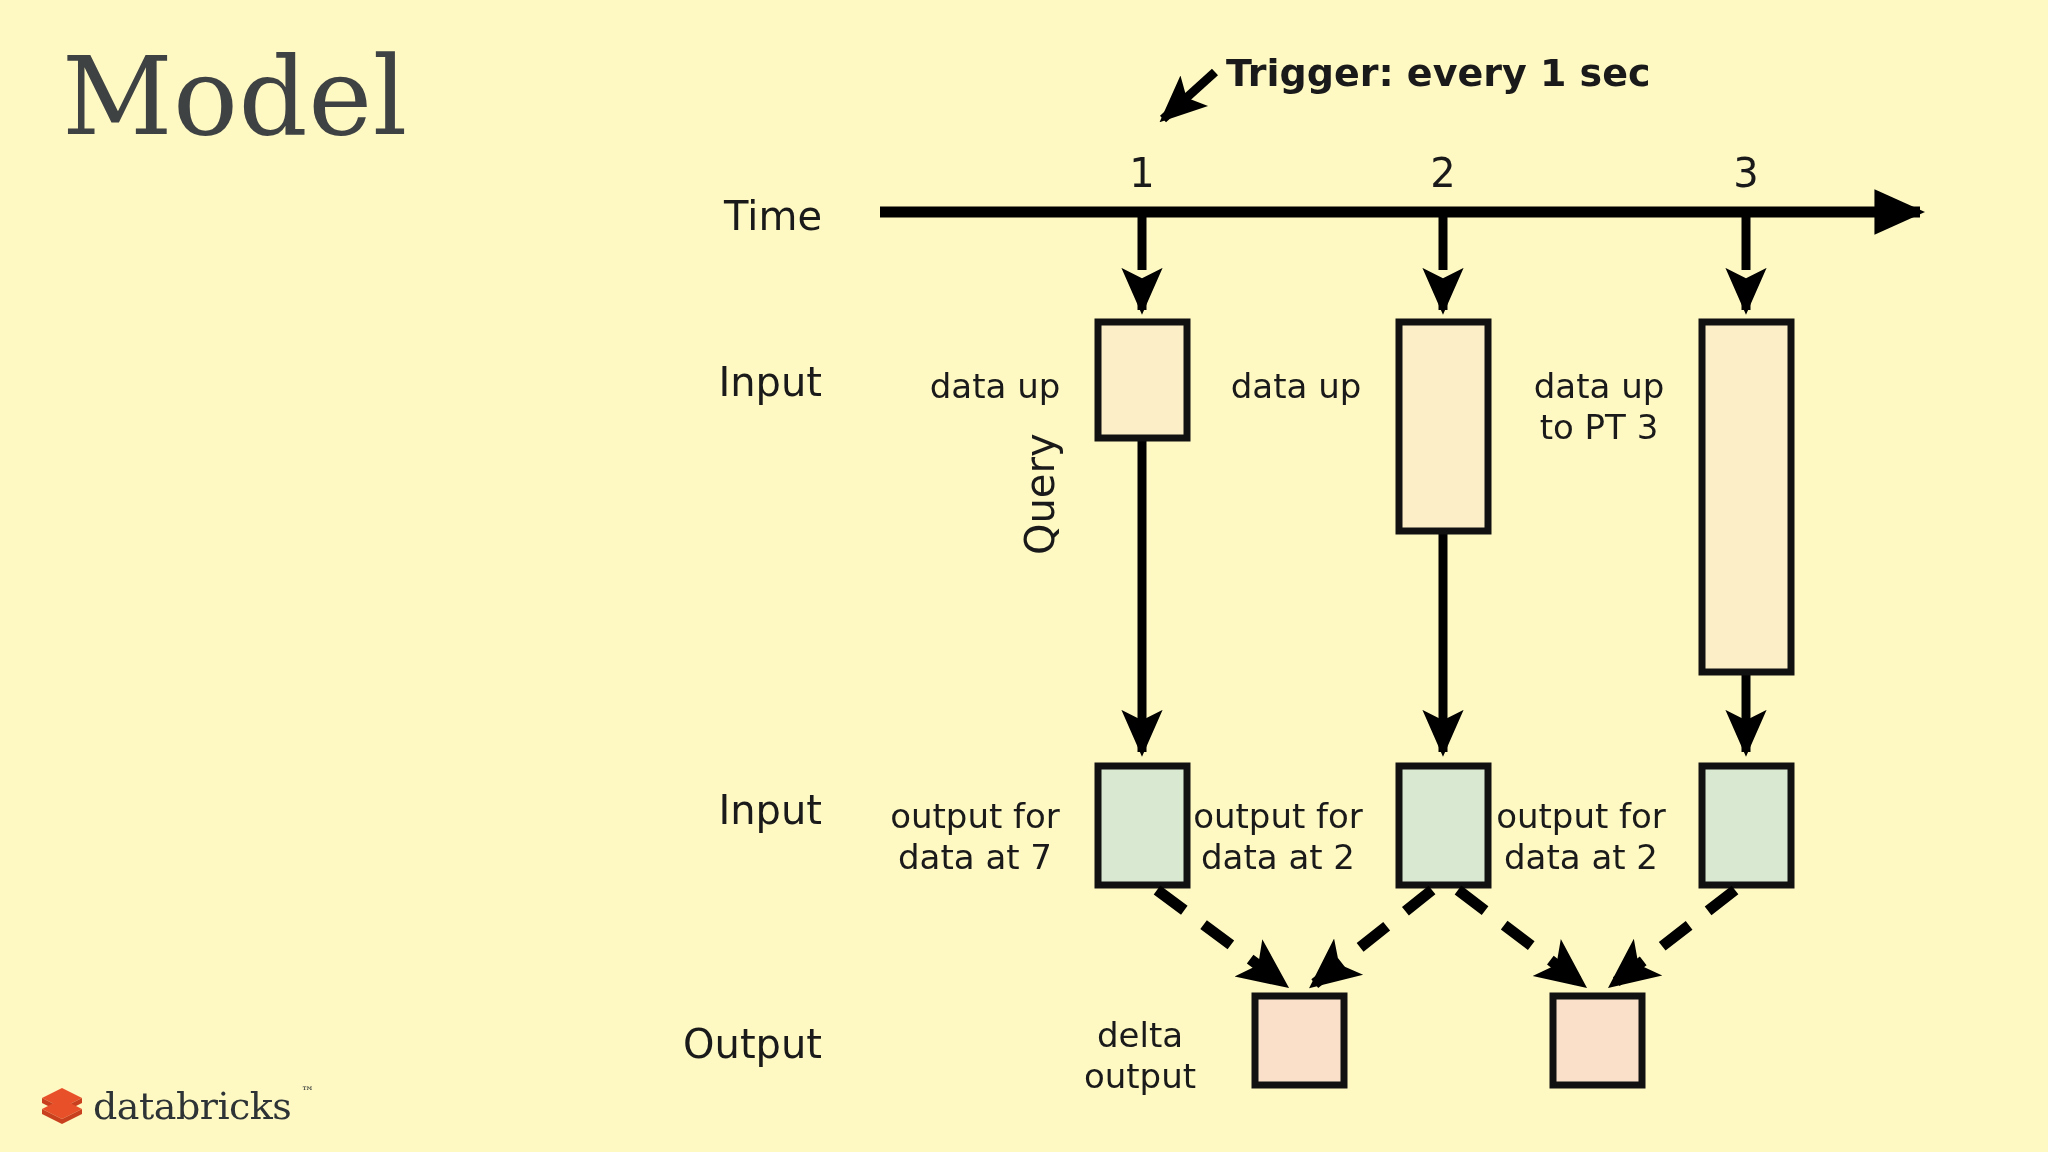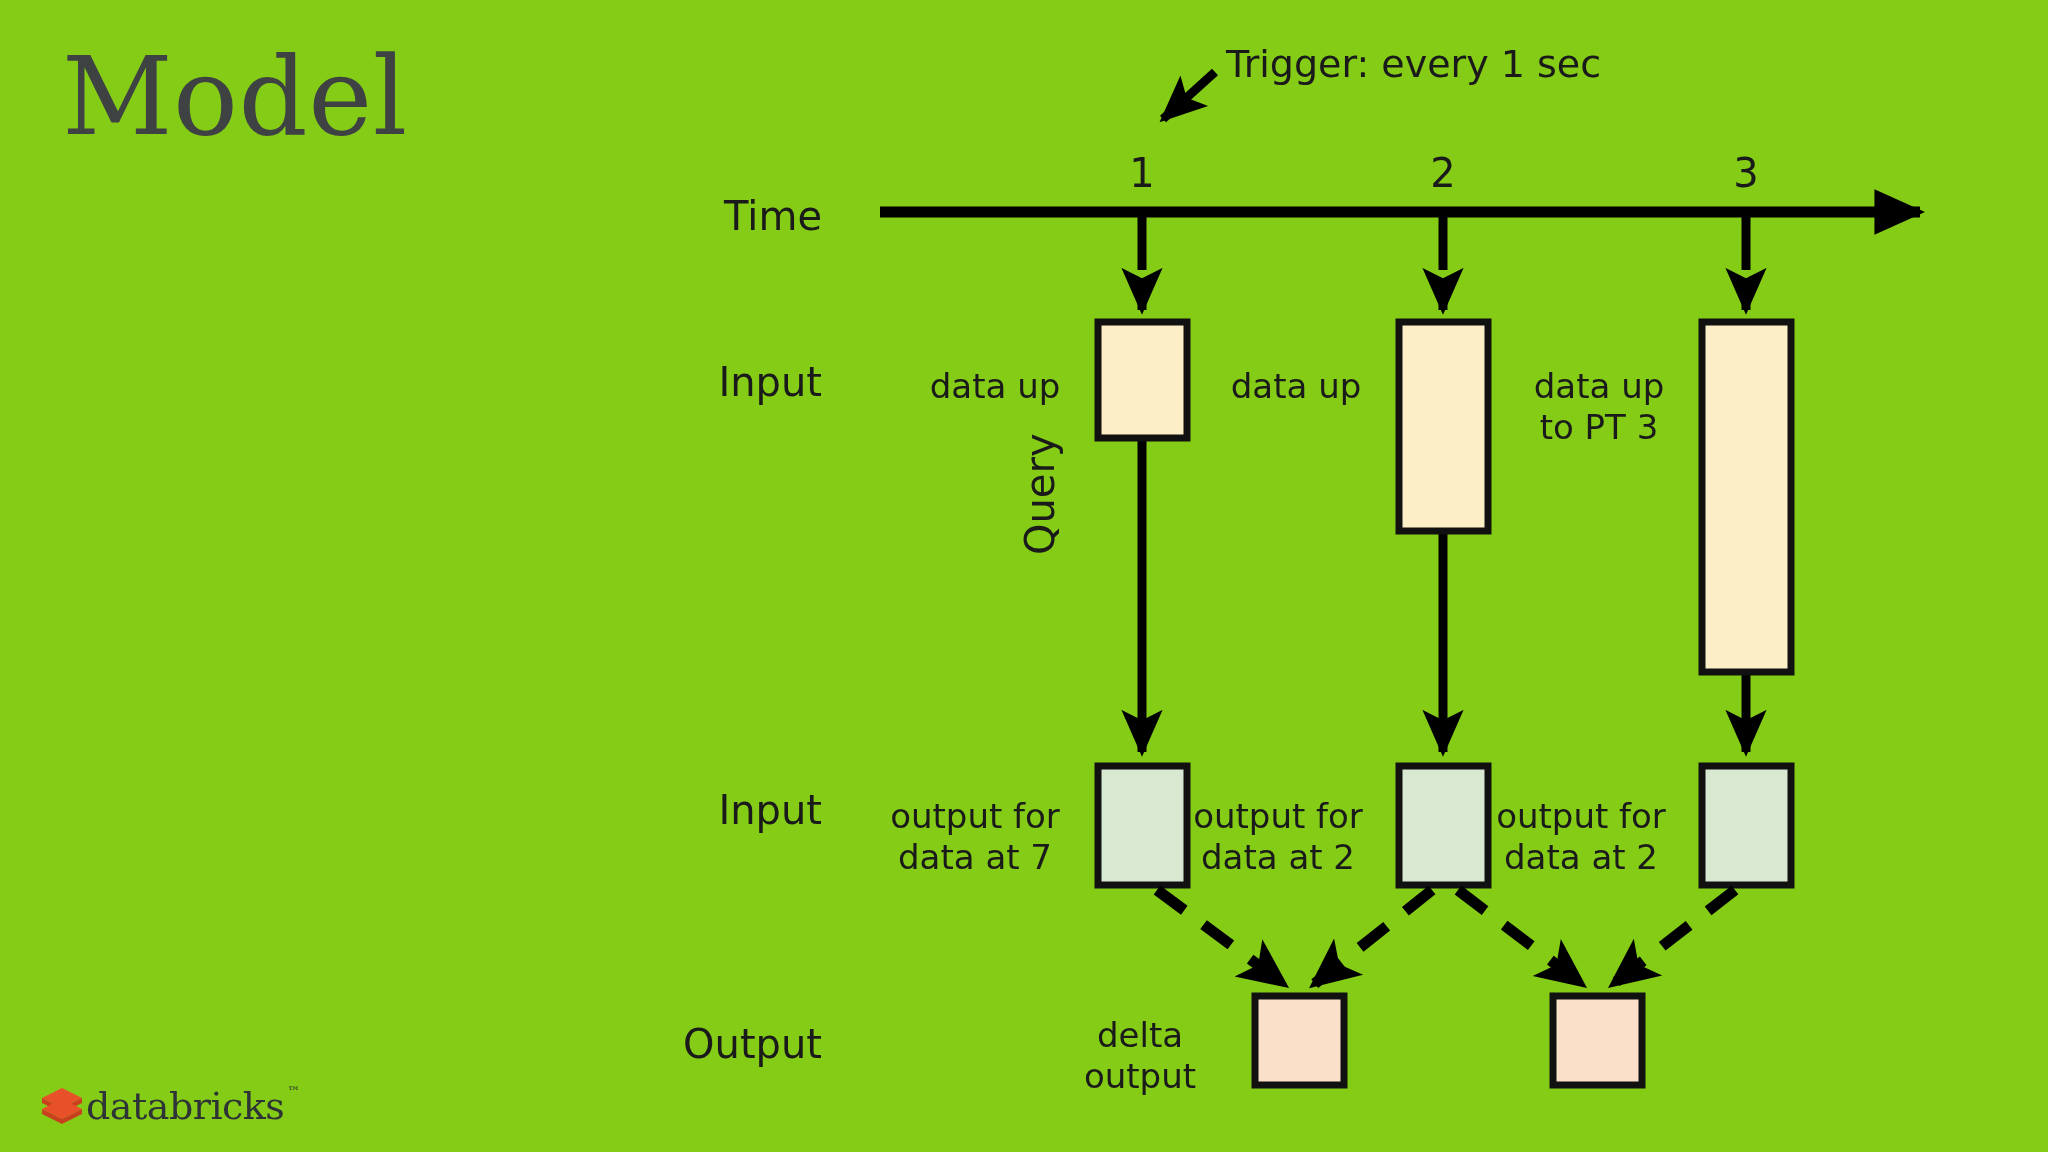"Model" #slide { background: #84cc16 -> #fef9c3 }
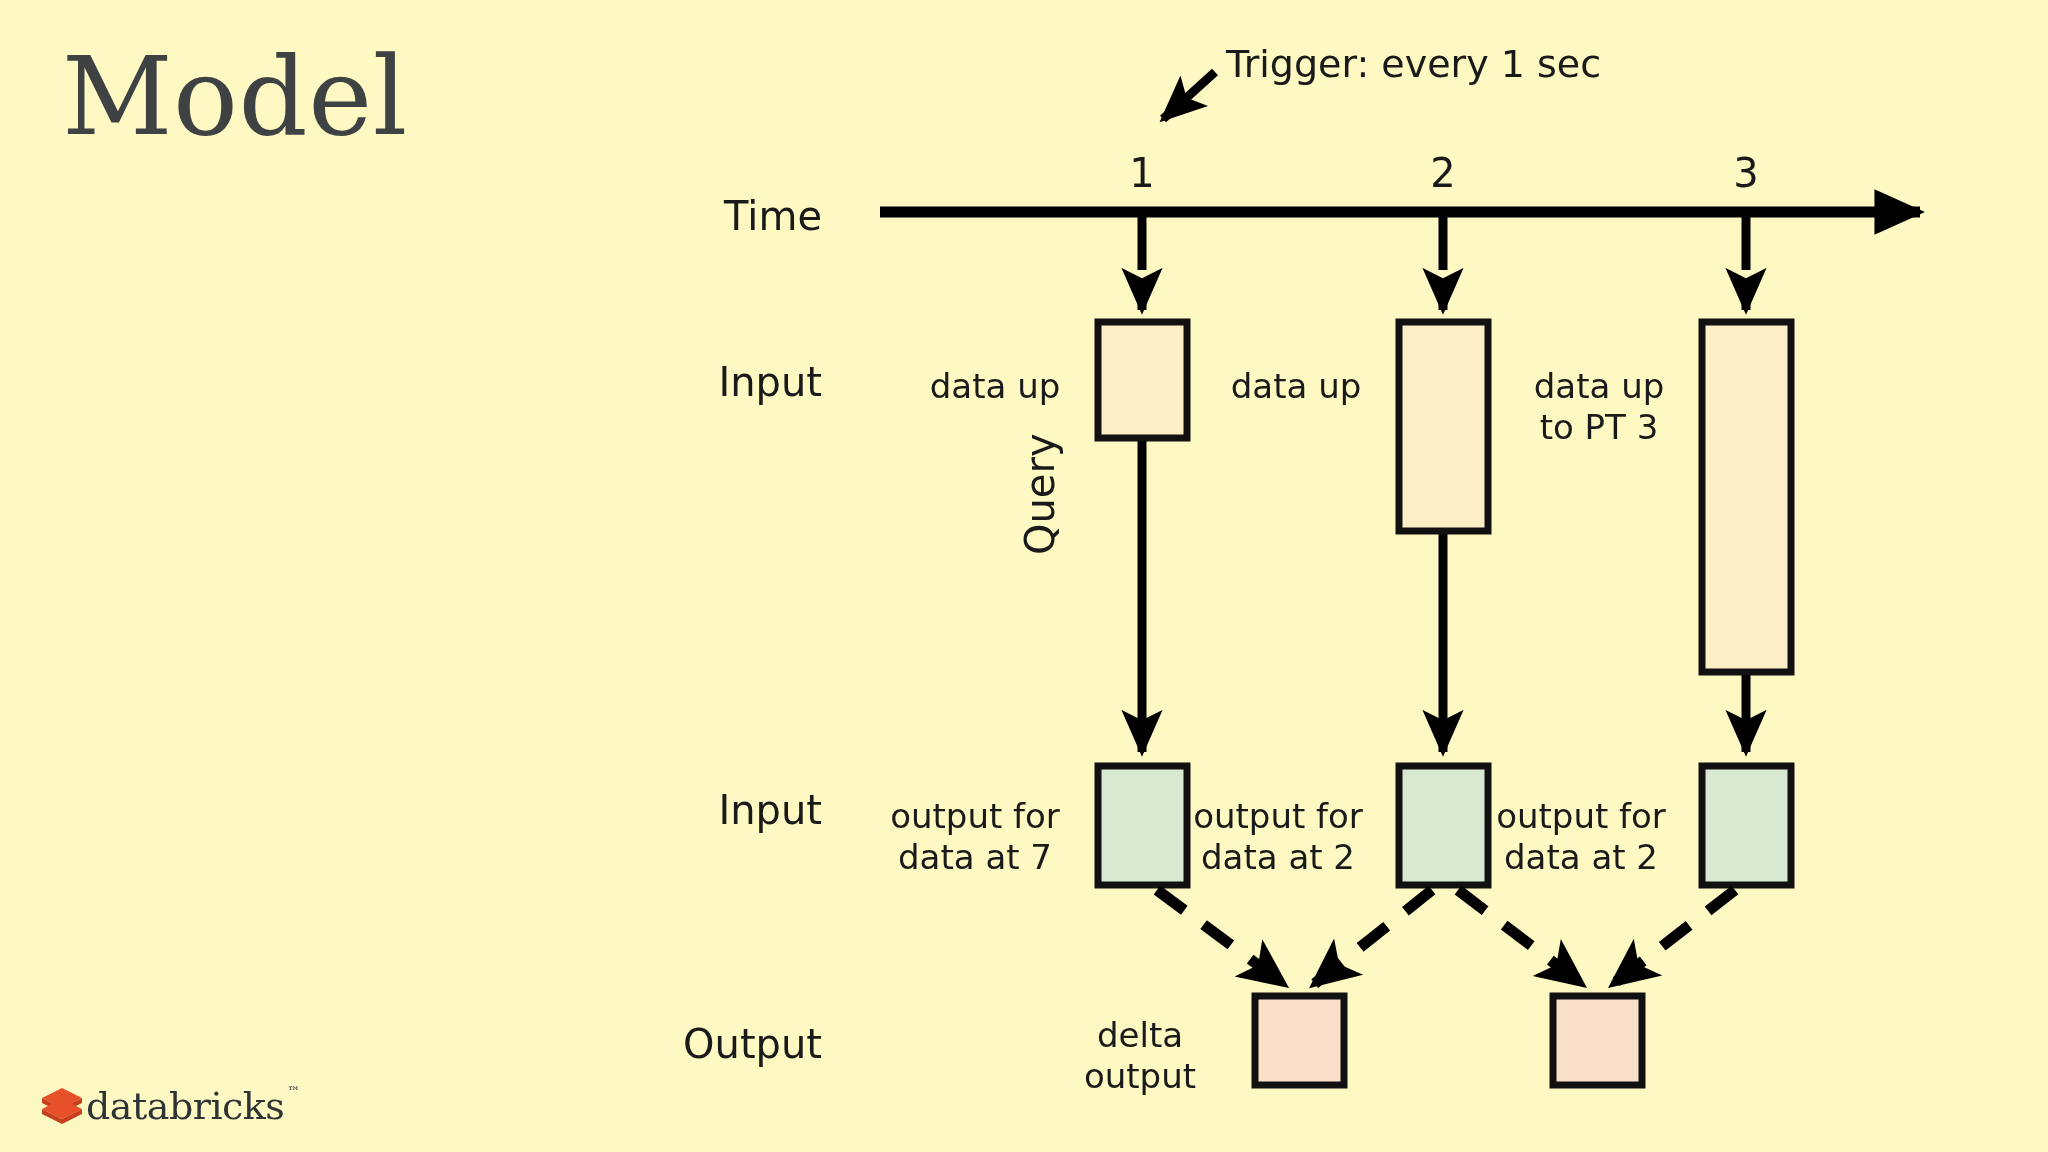"Trigger: every 1 sec" #trigger-text { font-weight: none -> bold; top: 45px -> 54px }
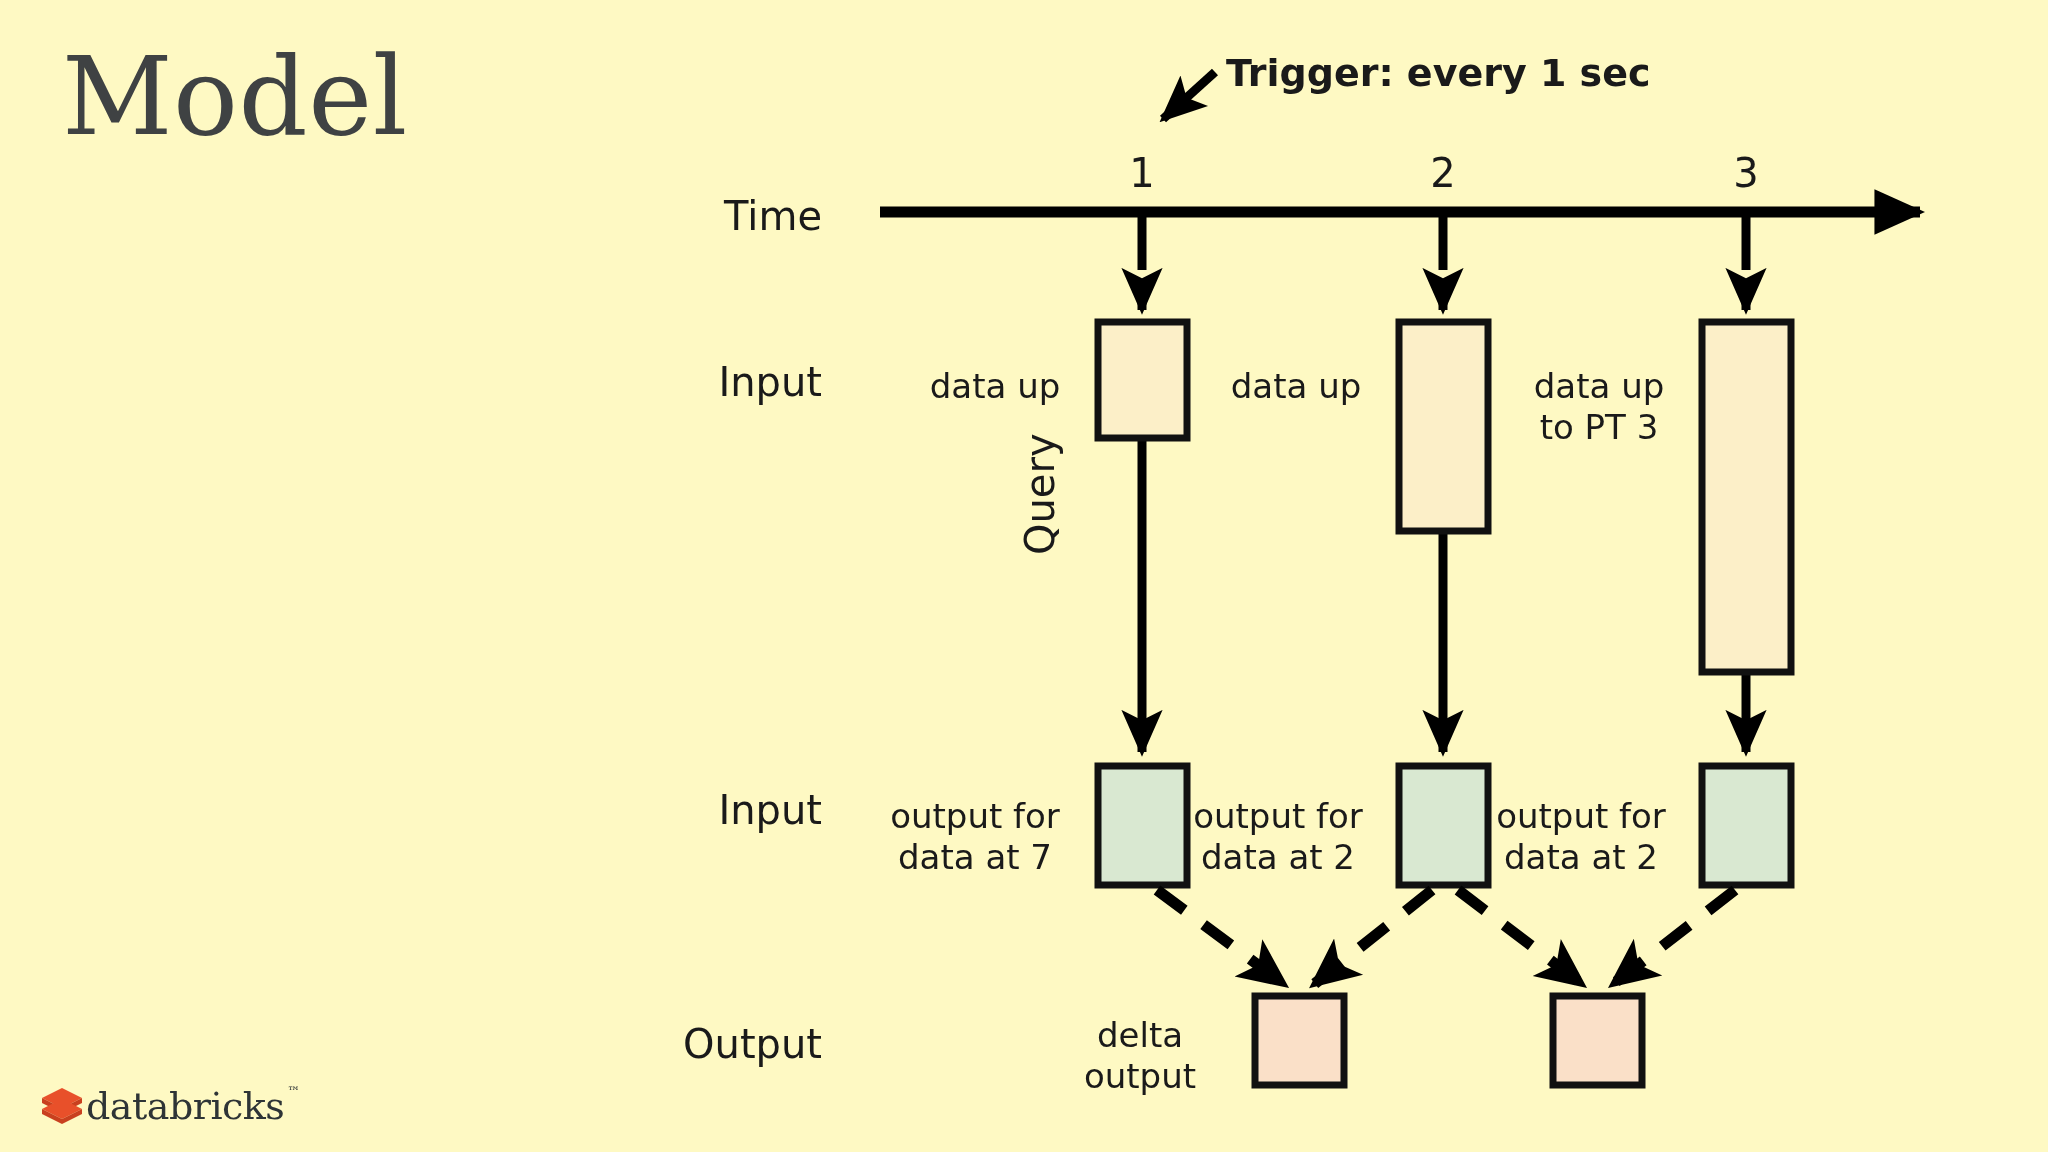"databricks" #databricks-logo { gap: 2px -> 9px }
